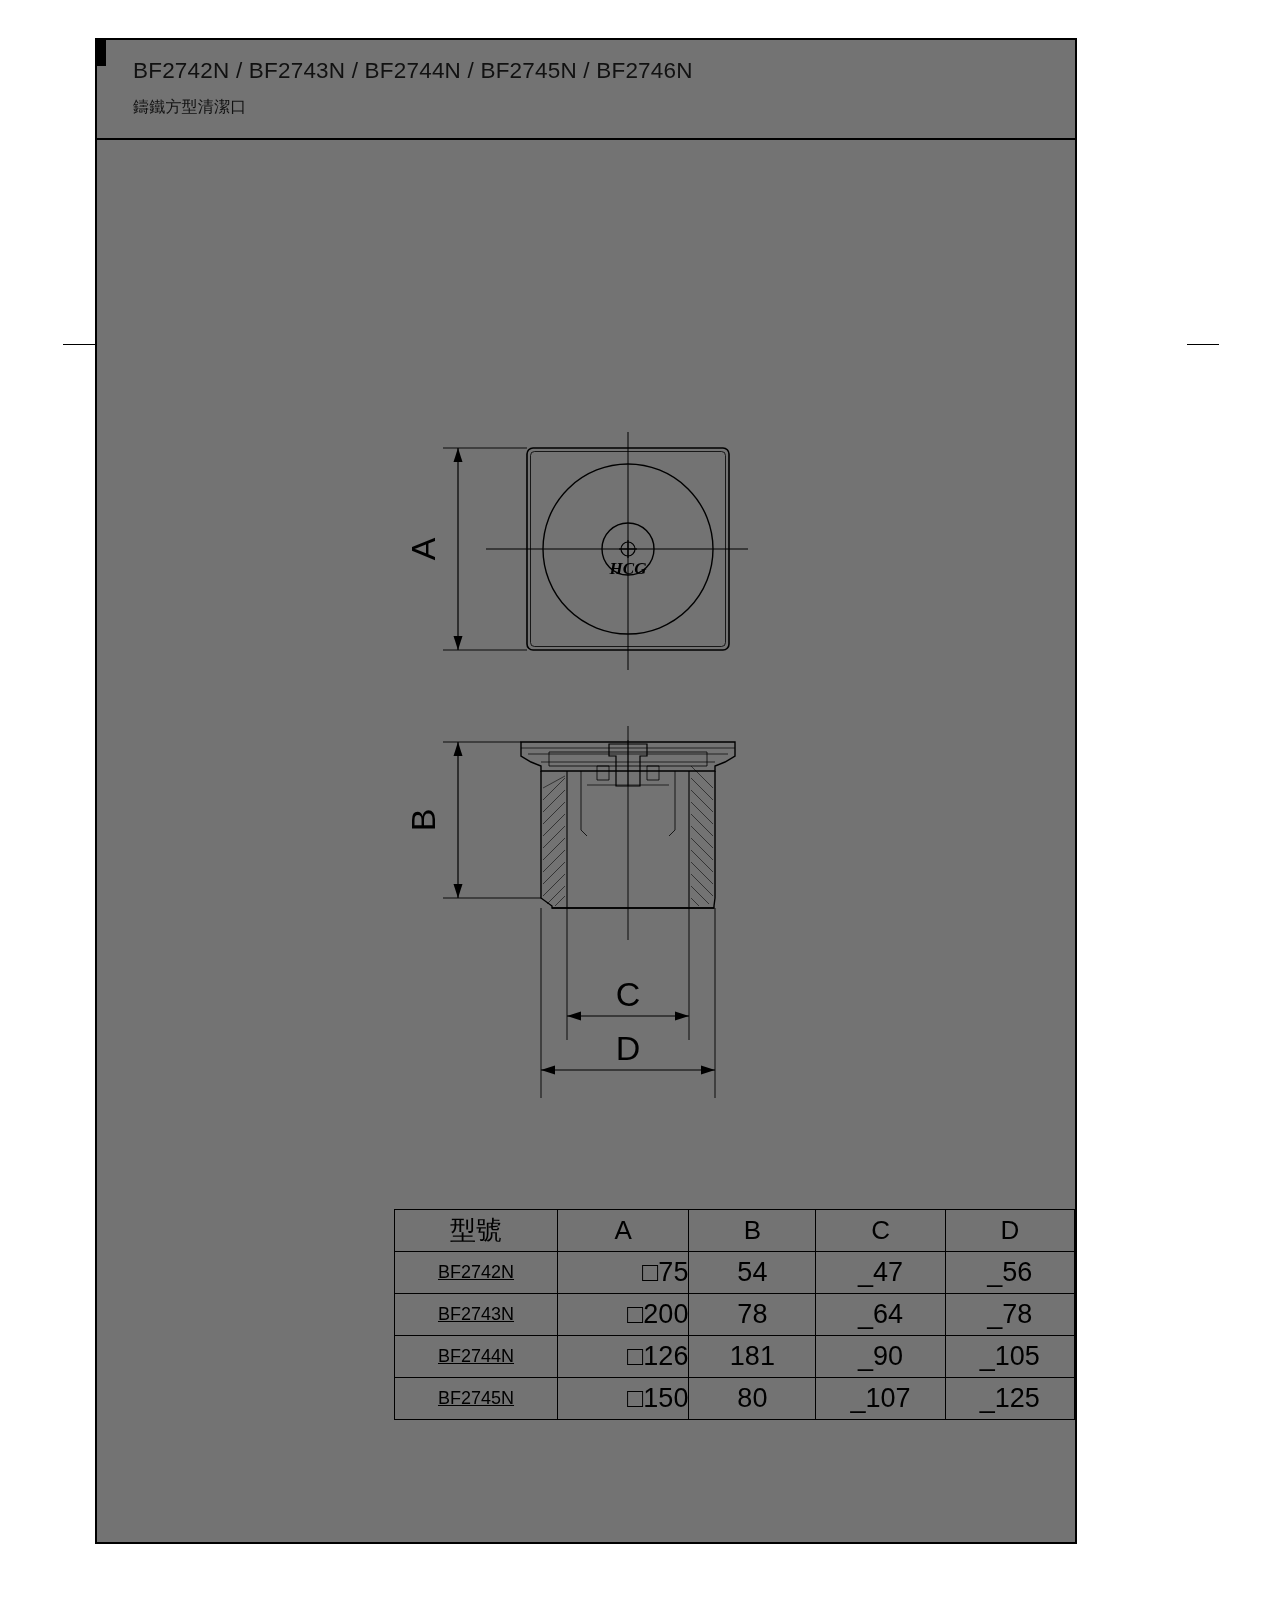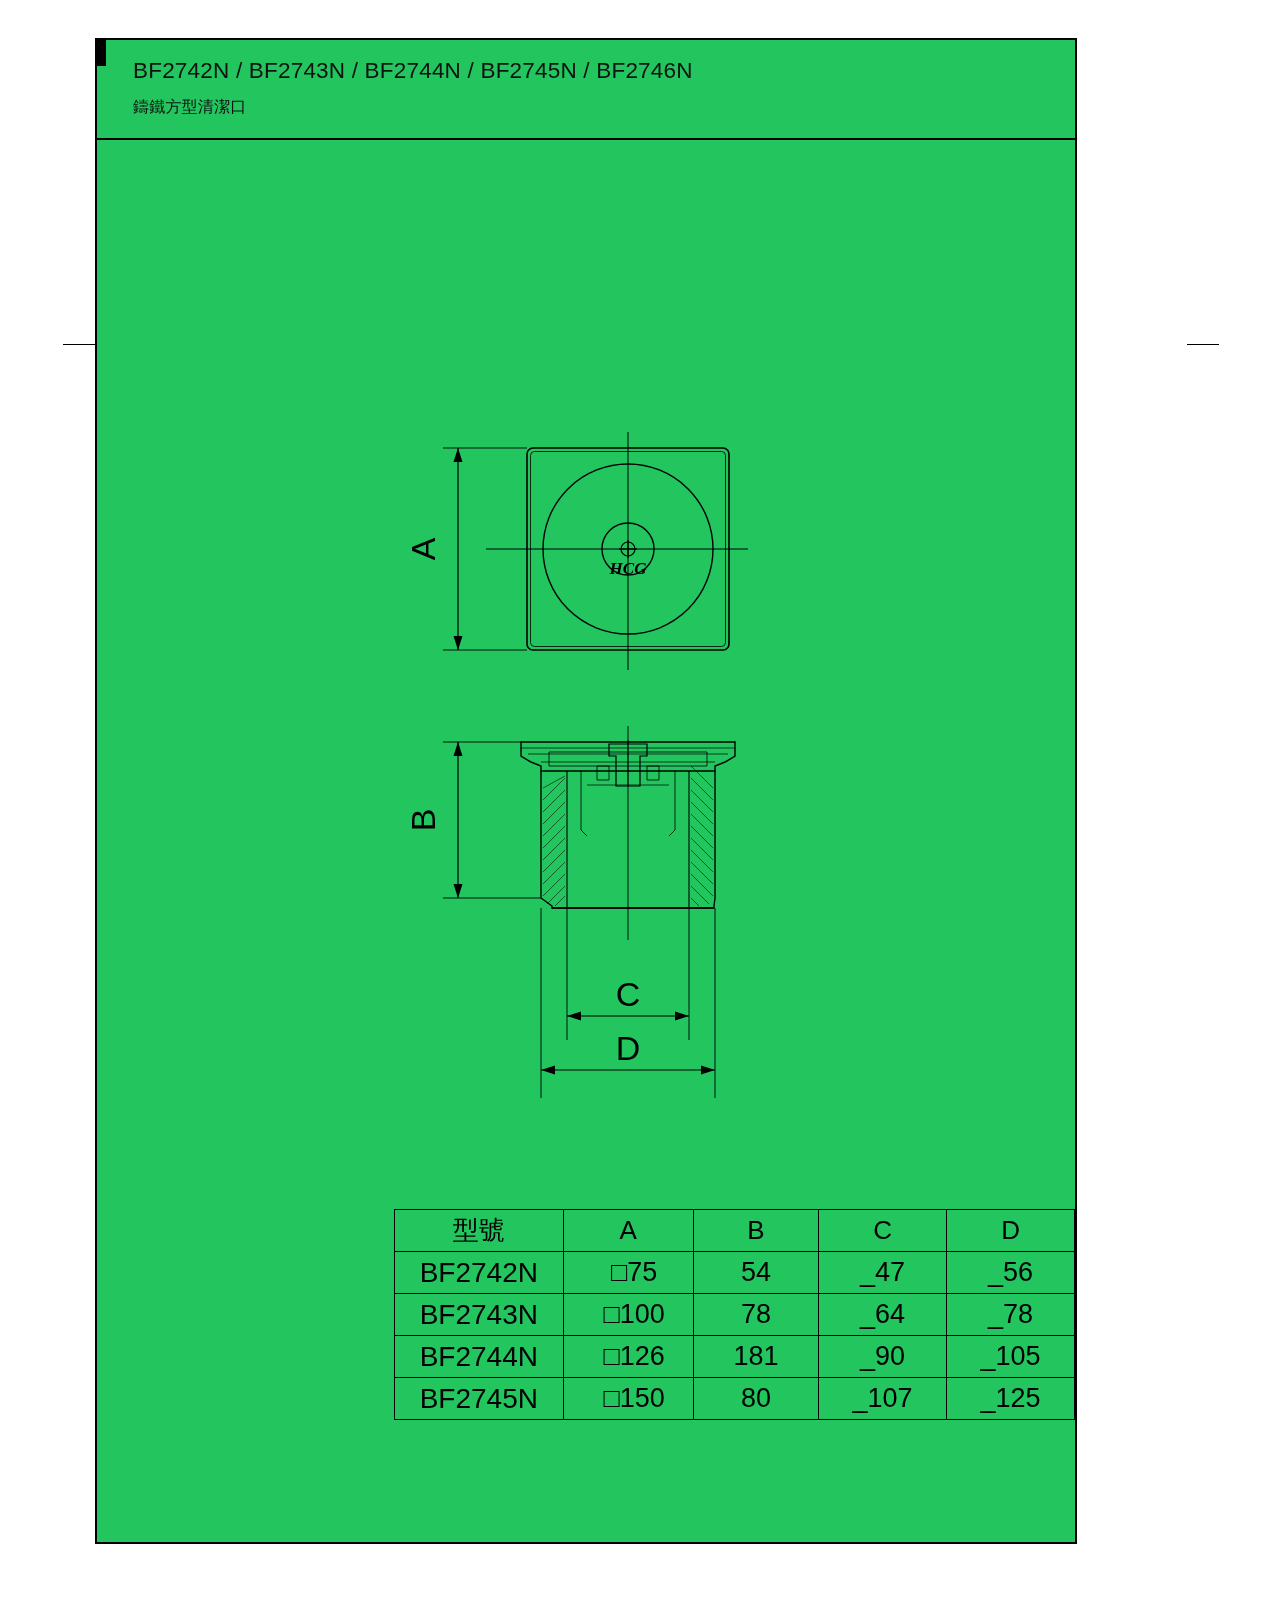"BF2742N / BF2743N / BF2744N" #sheet { background: #22c55e -> #737373 }
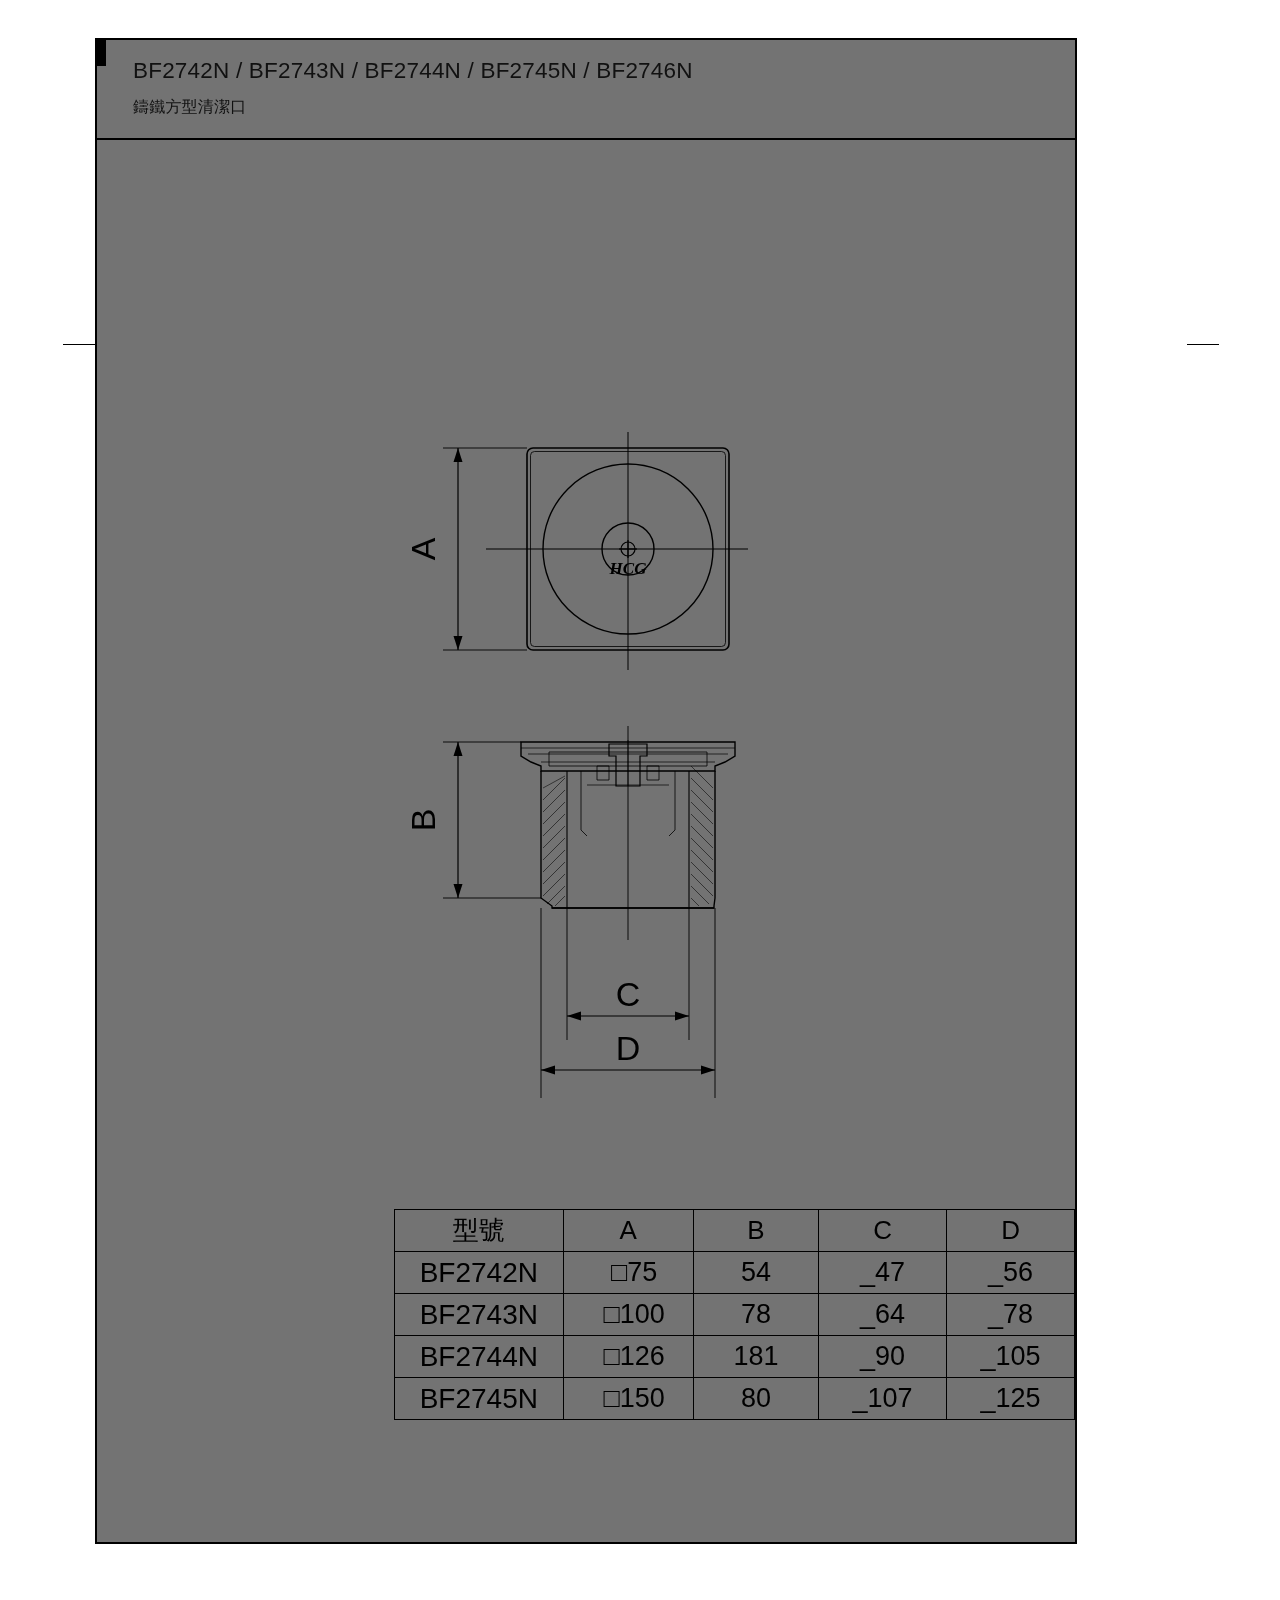"BF2742N" #spec-table td.model { font-size: 28px -> 18px; text-decoration: none -> underline }
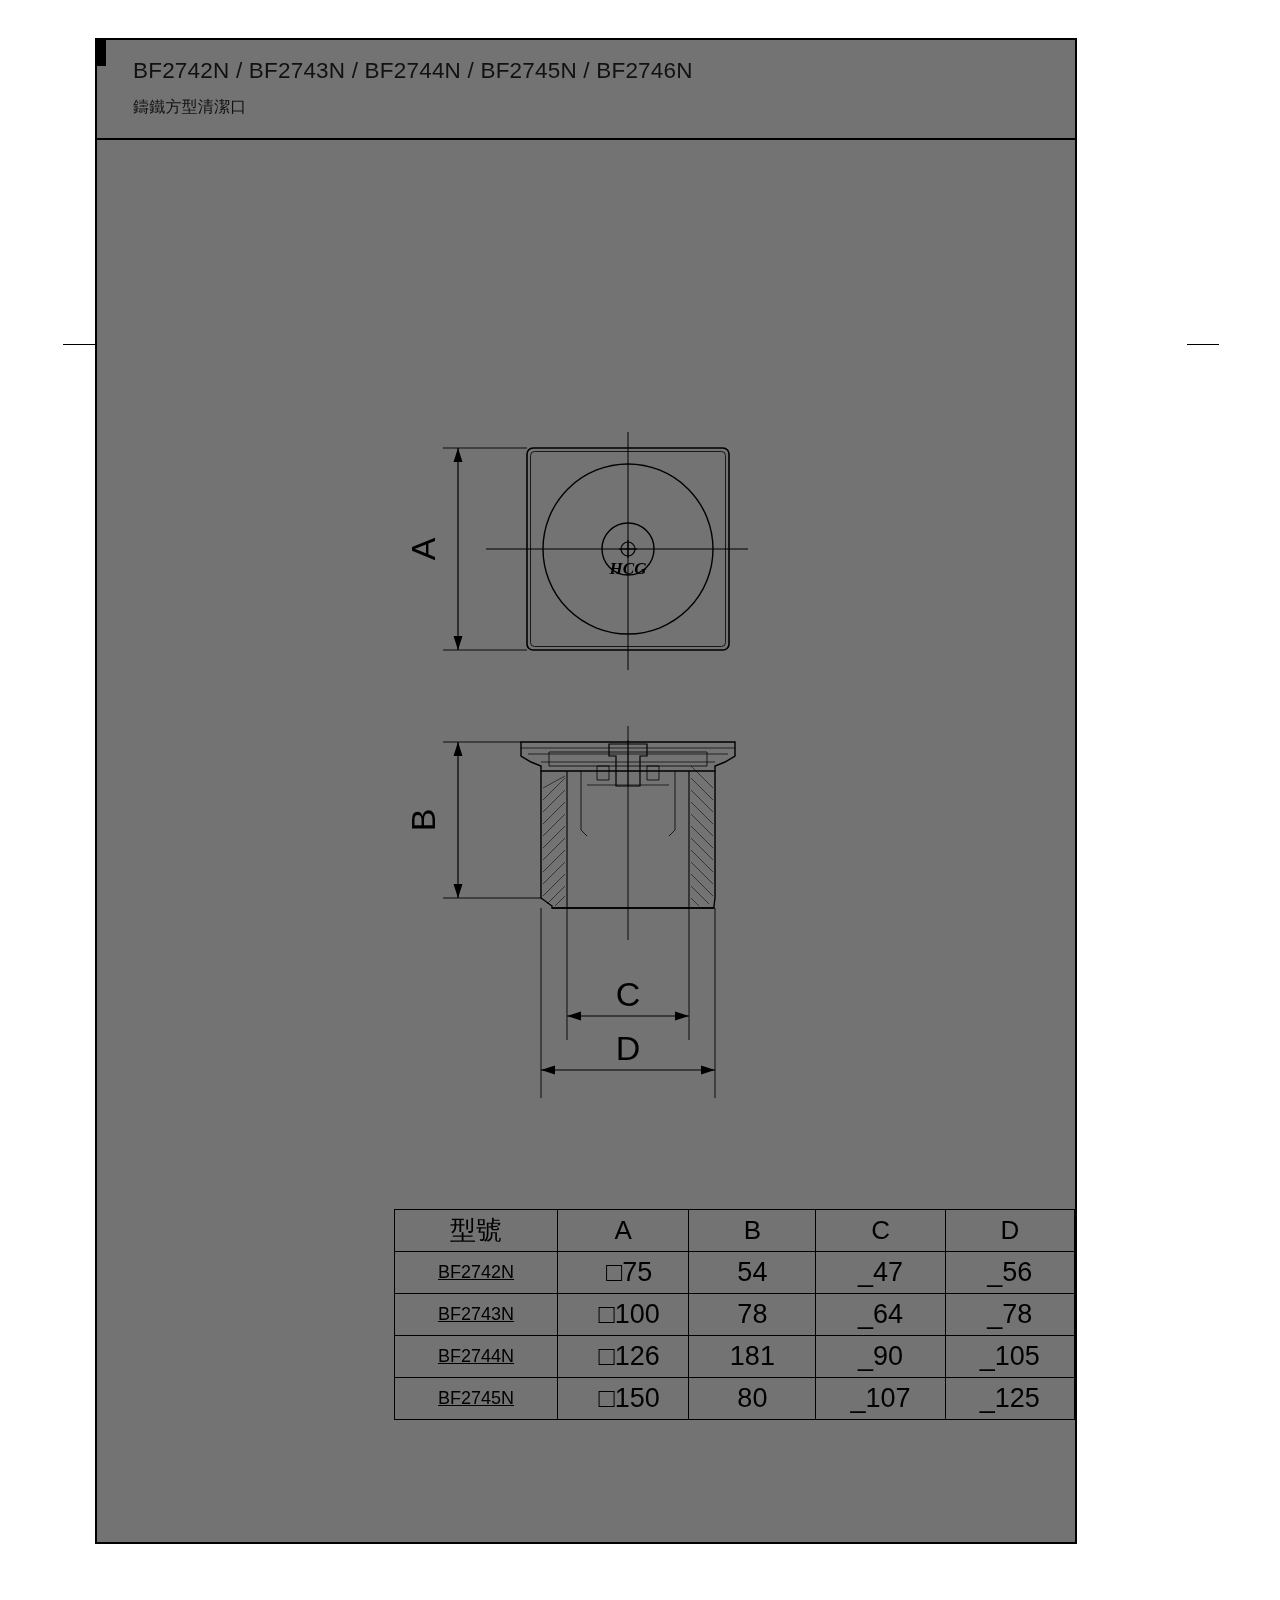"□75" #spec-table td.val-a { text-align: center -> right }
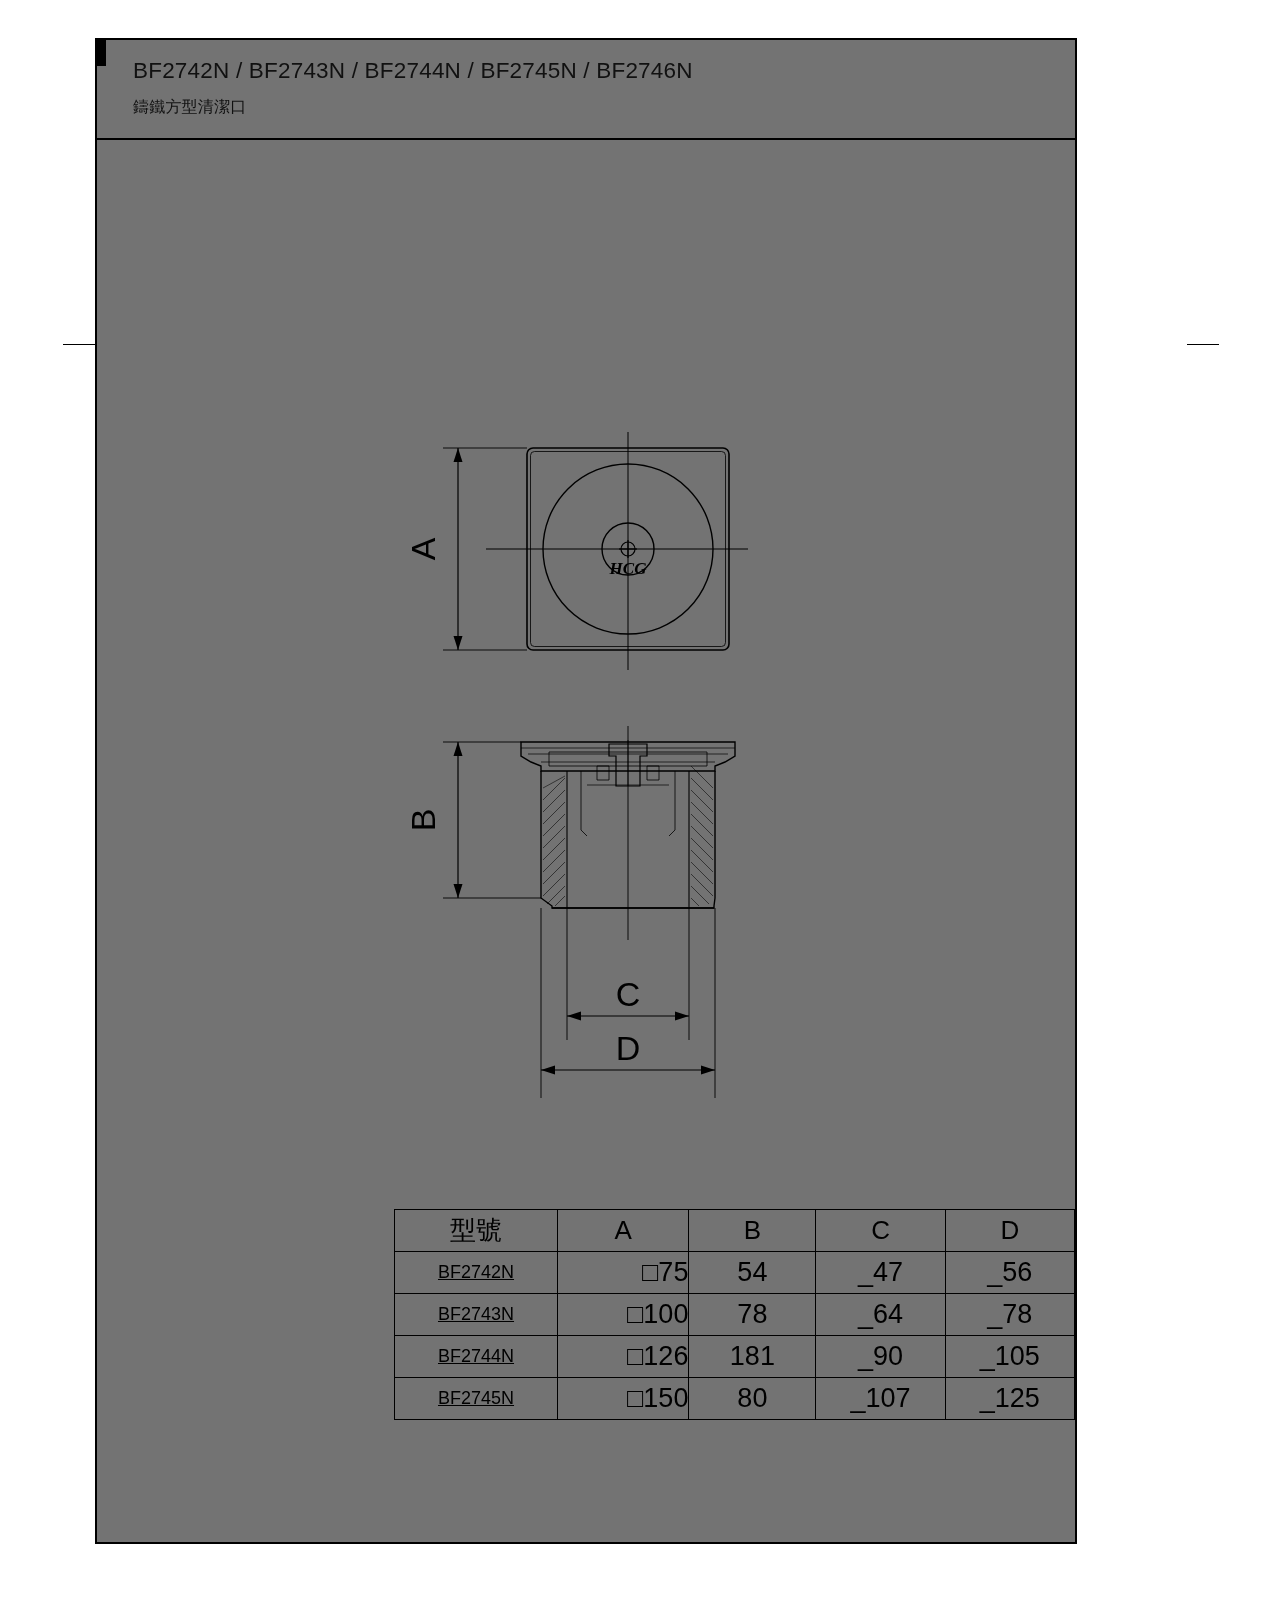"□100" td.val-a { text: 100 -> 200 }
